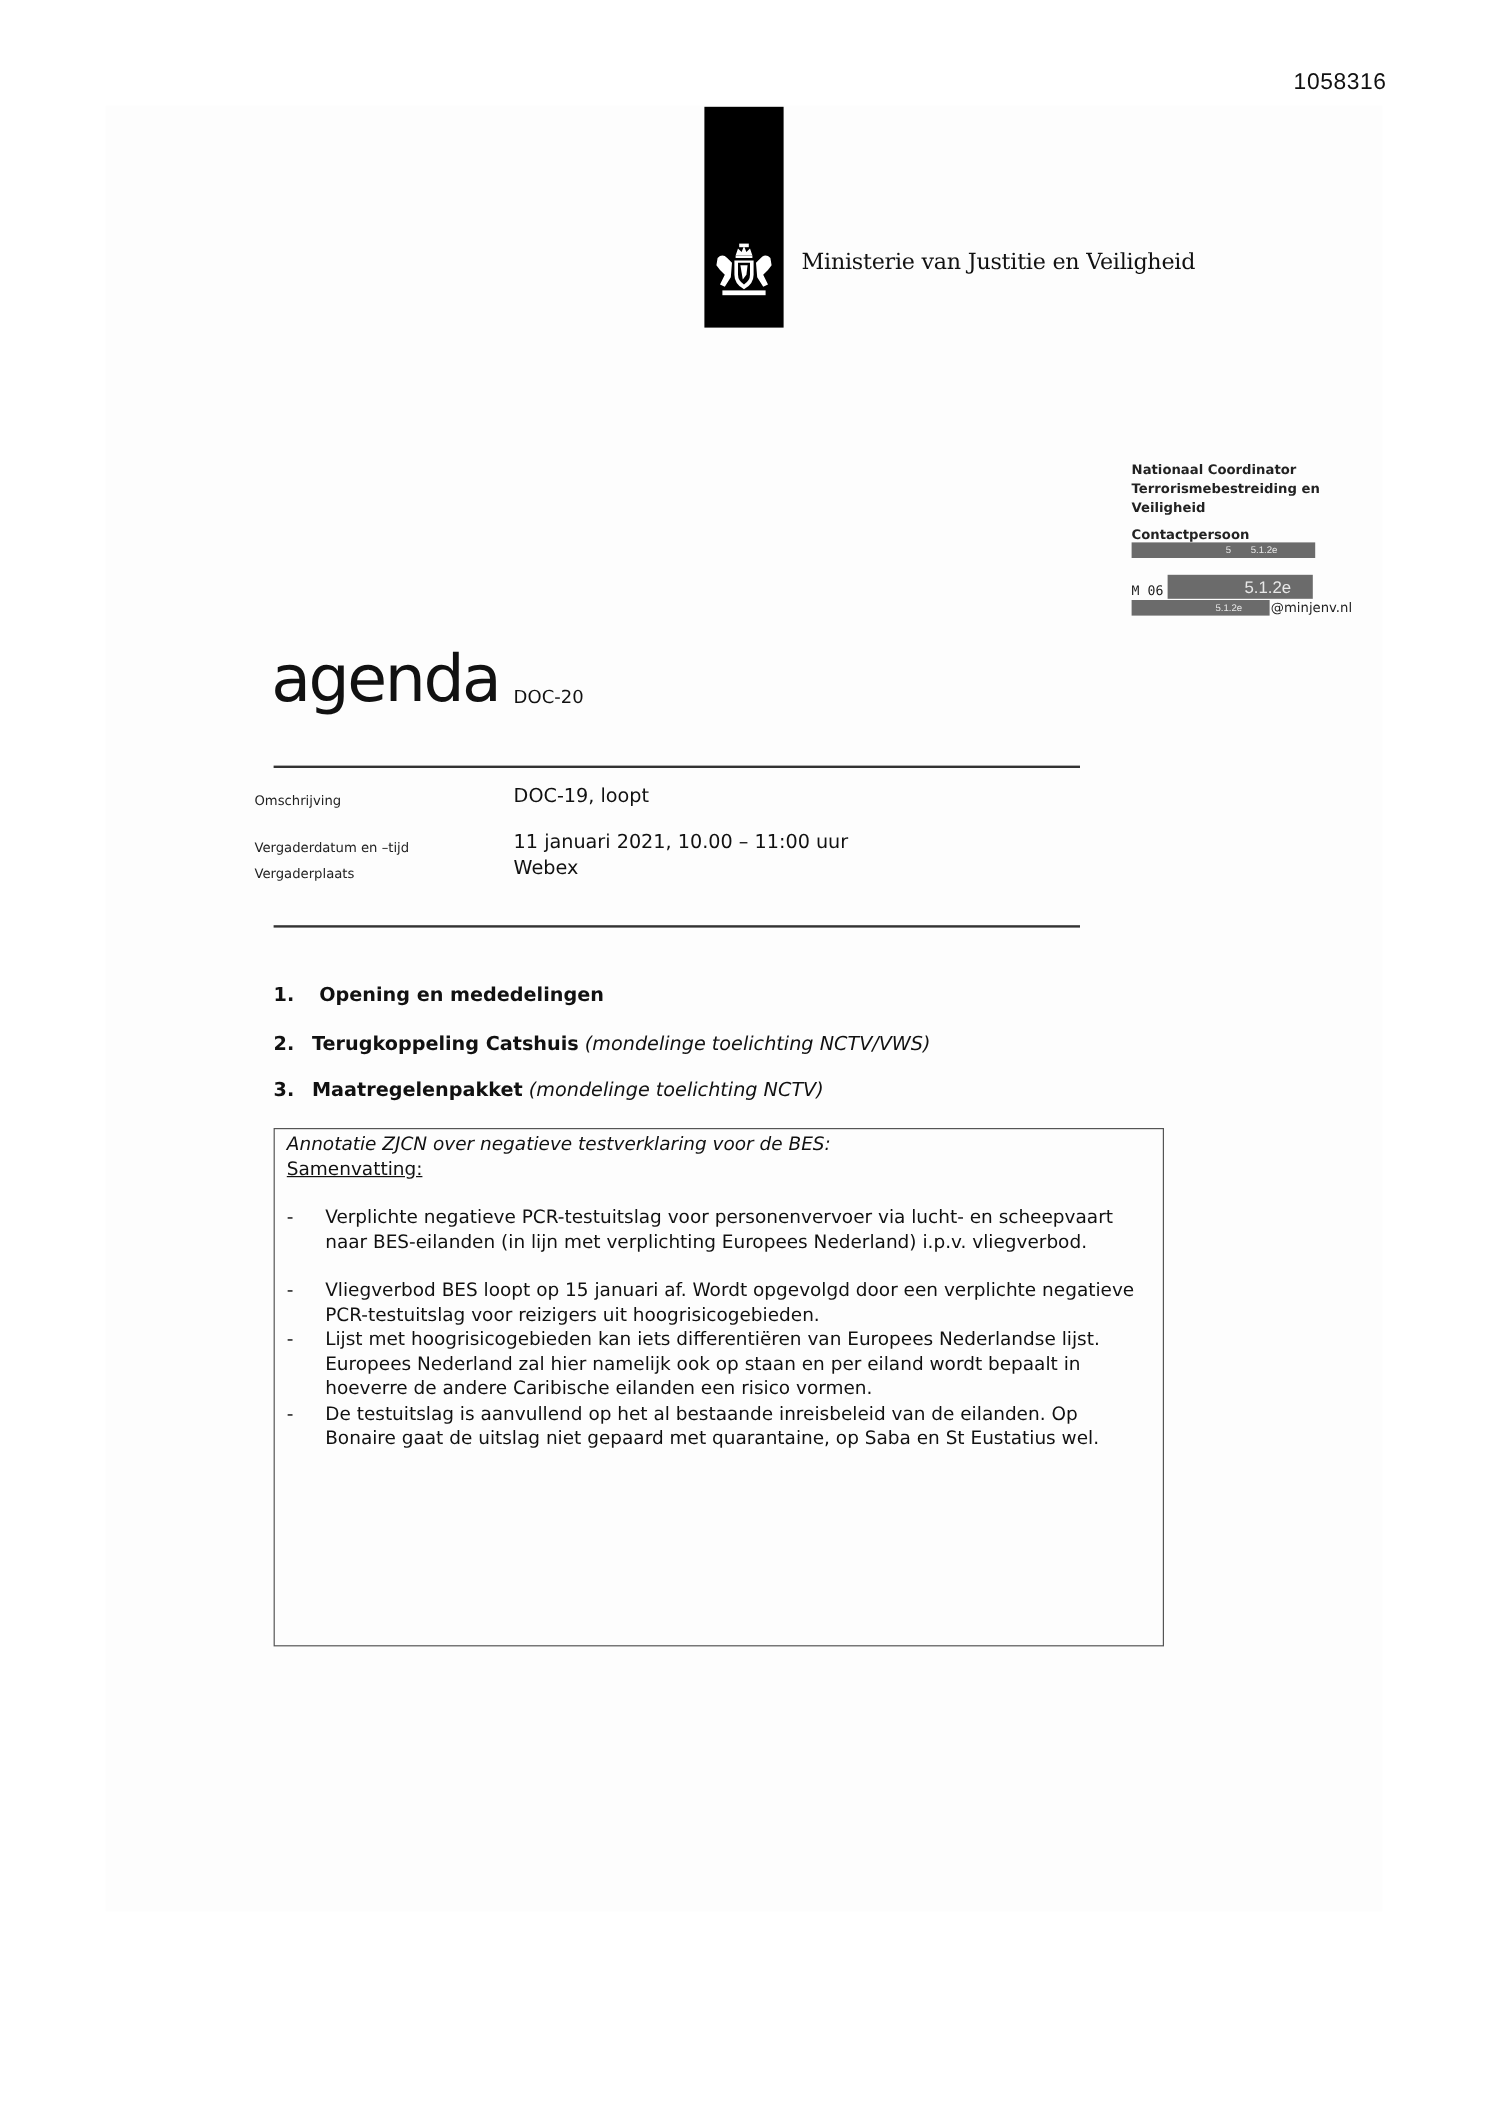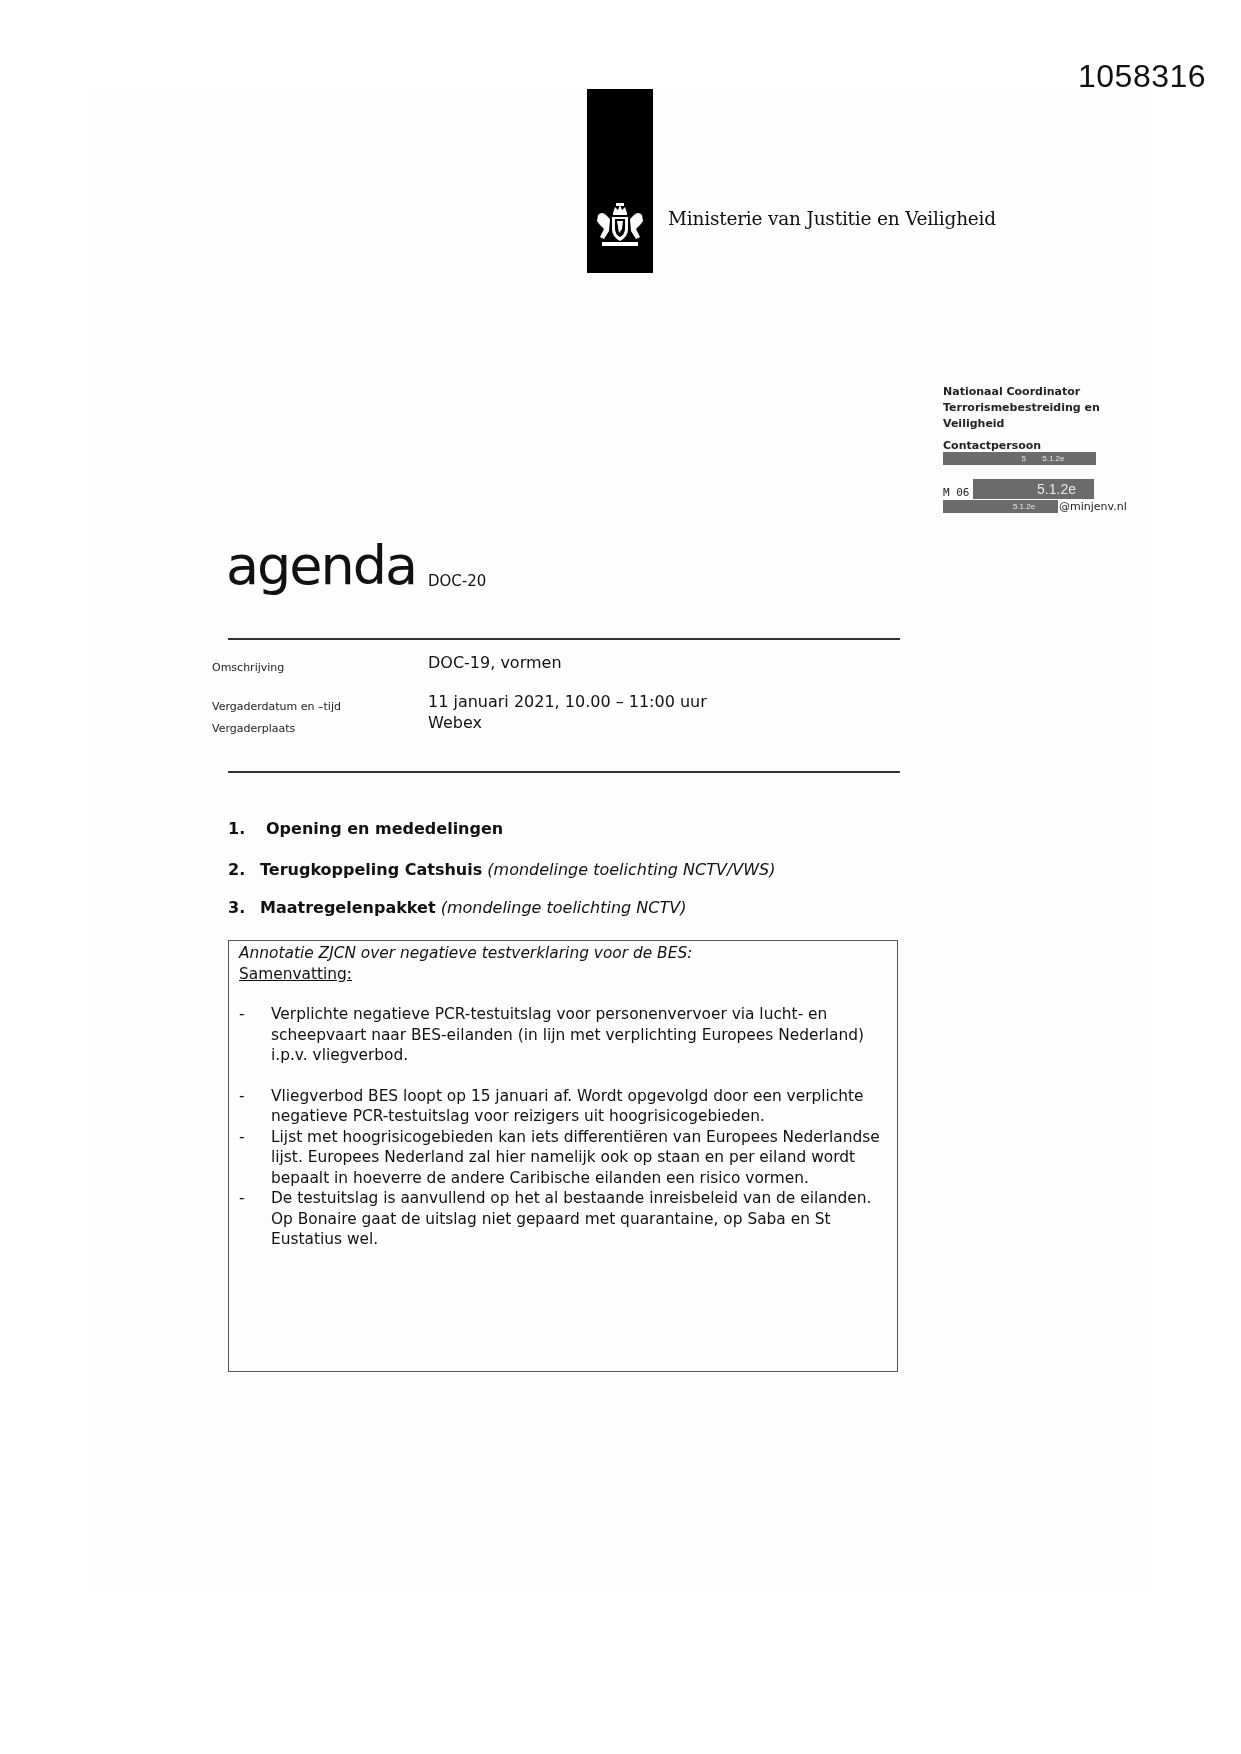"1058316" .doc-number { font-size: 32px -> 19px }
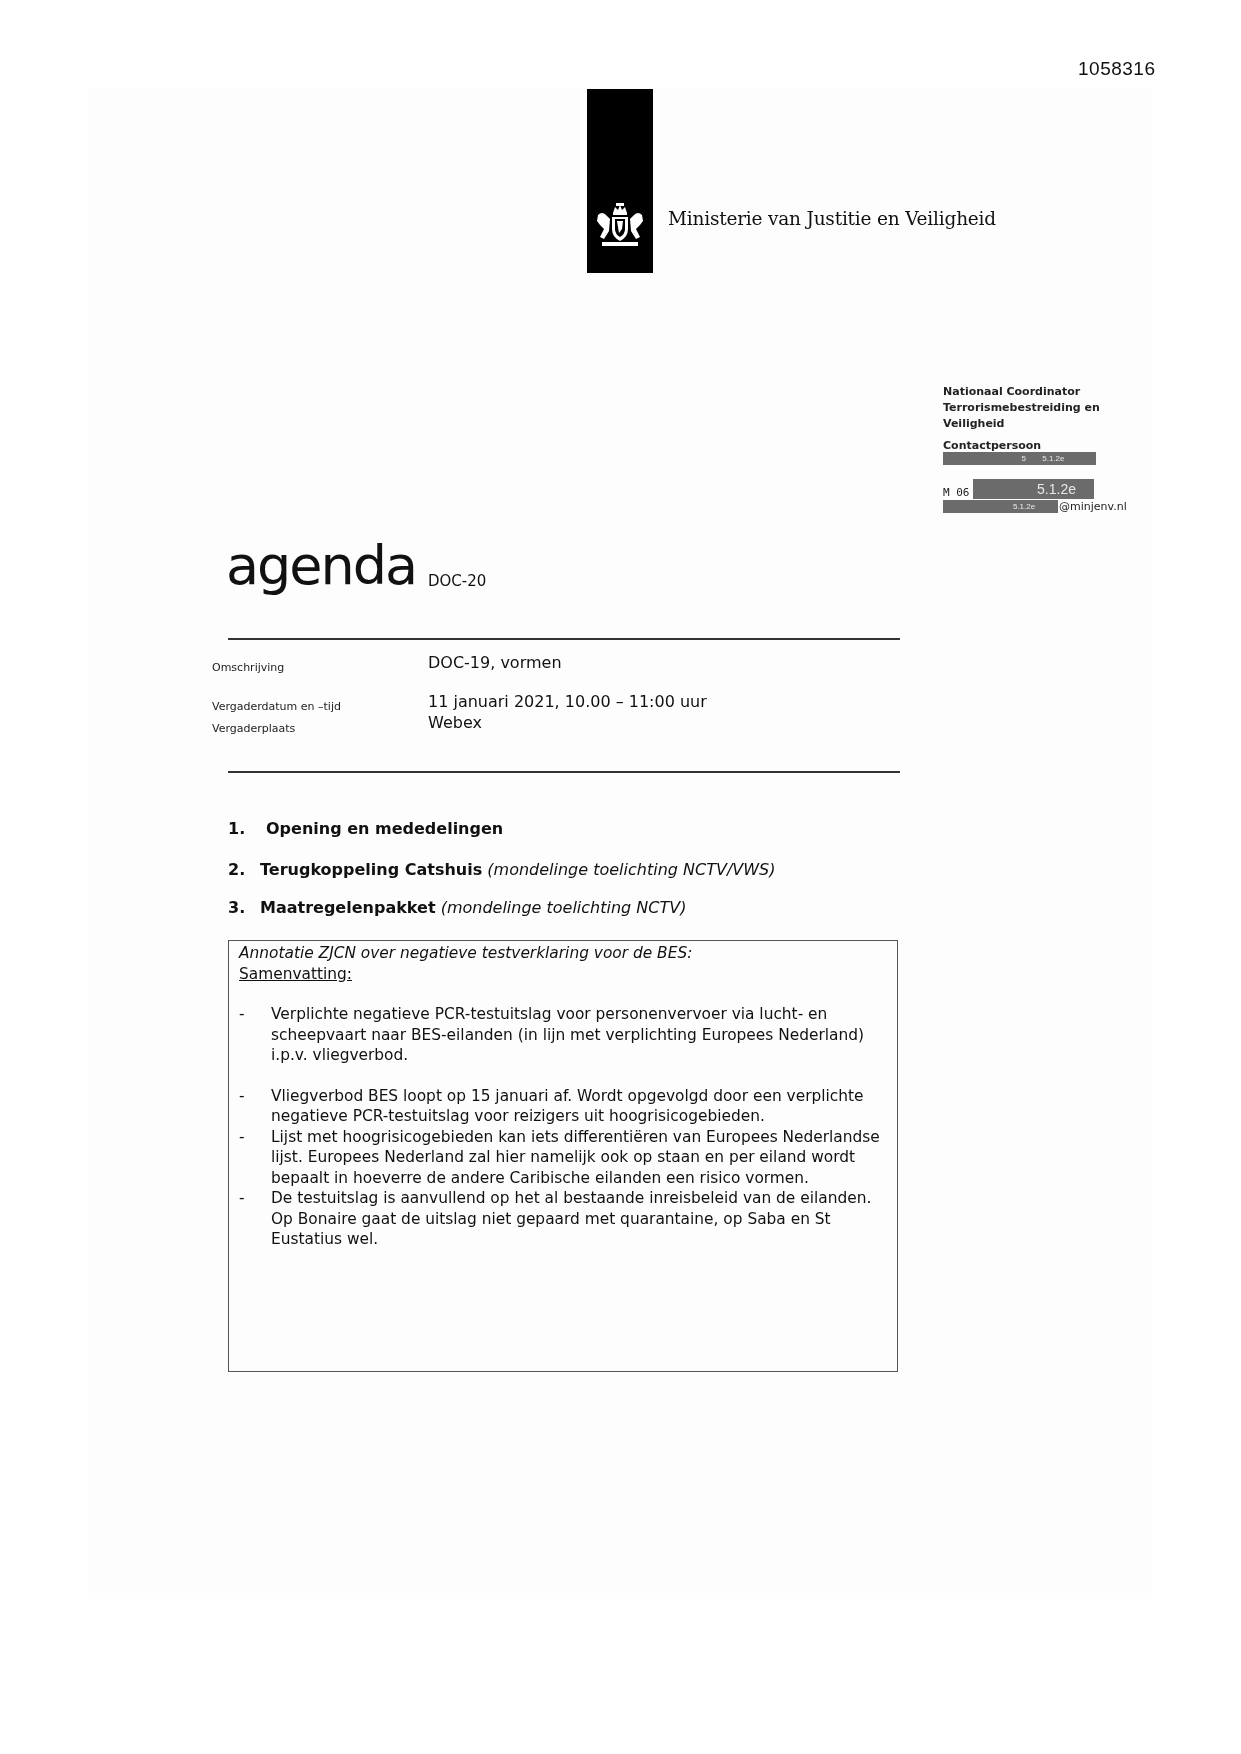"DOC-19, vormen" div.meta-value { text: vormen -> loopt }
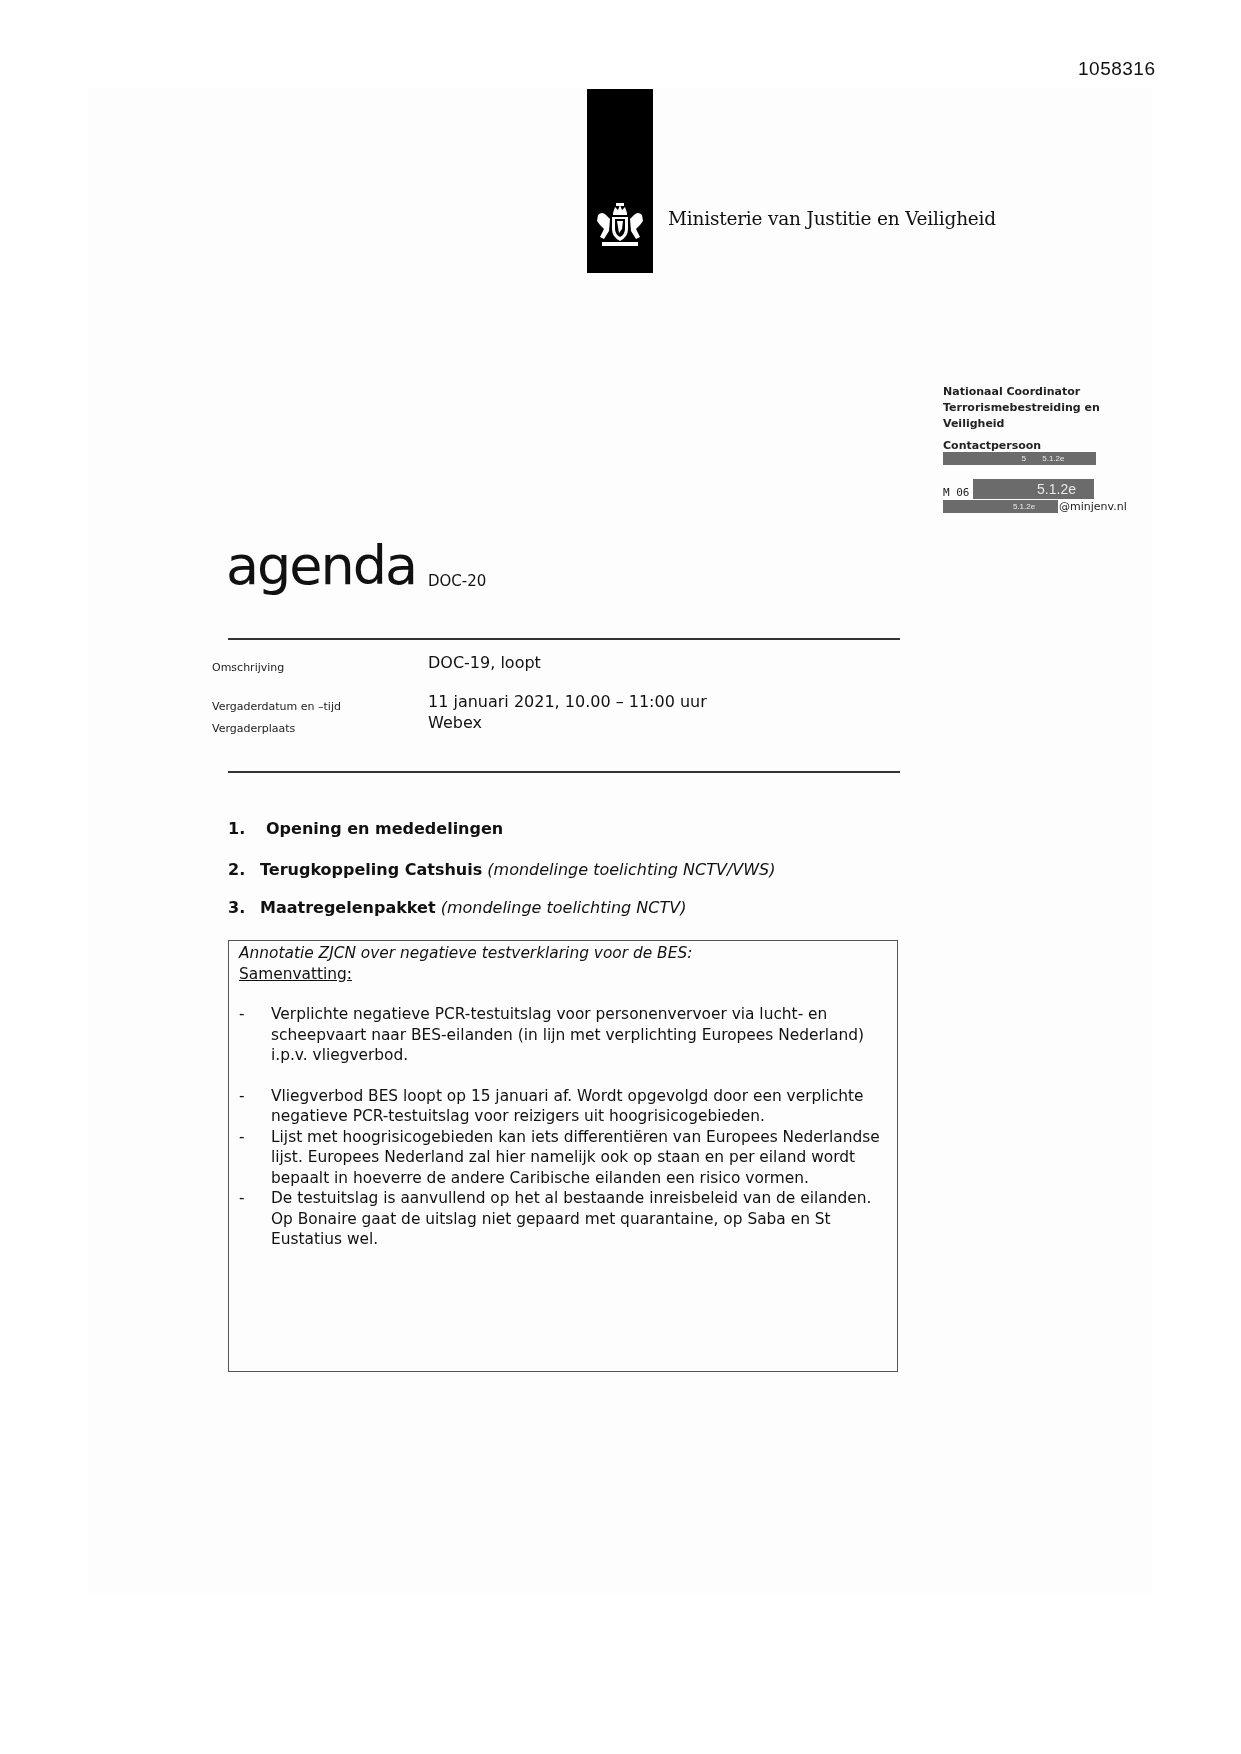"Annotatie ZJCN over negatieve" .annot-box { width: 670px -> 742px }
